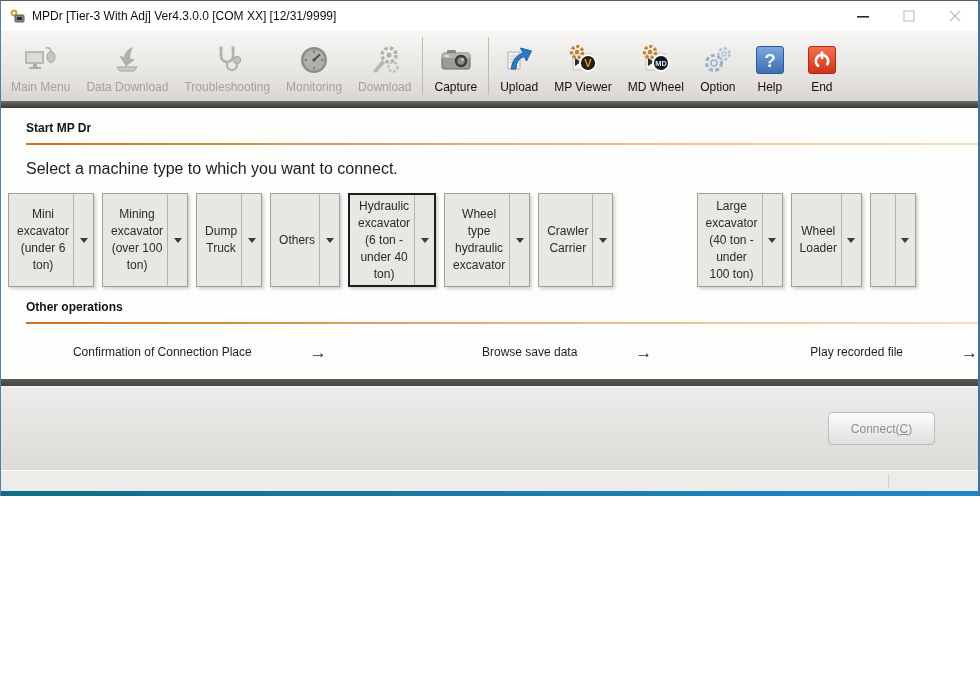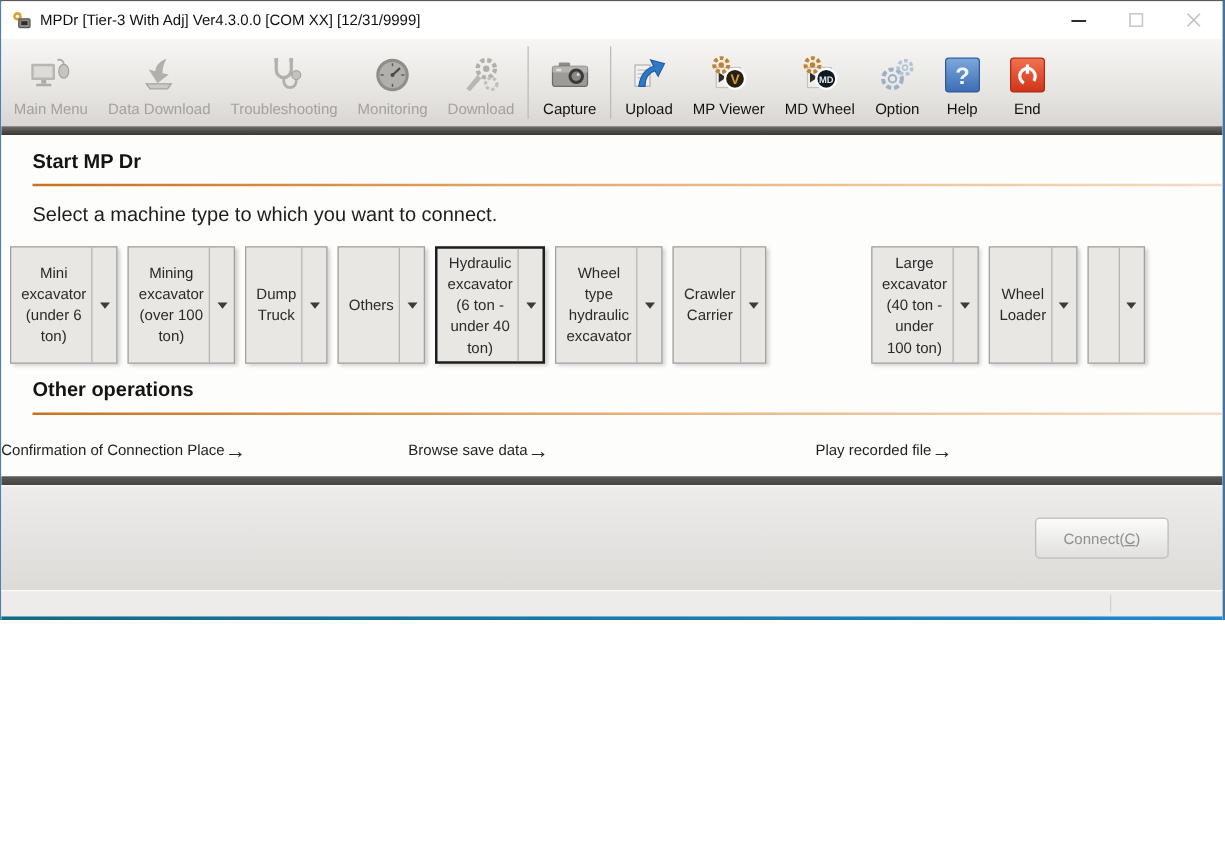"Start MP Dr" .section-head { font-size: 16px -> 12px }
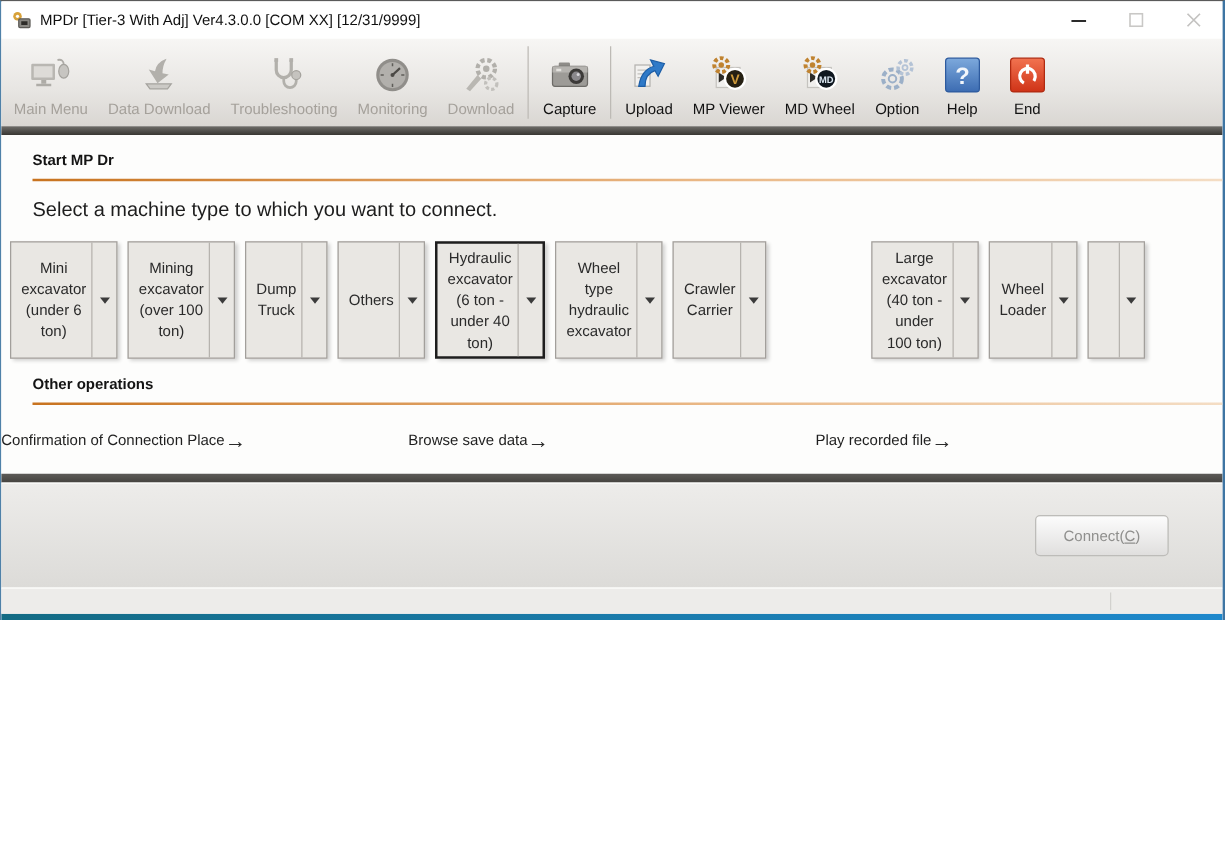"Confirmation of Connection Place" .op-link { gap: none -> 58px; justify-content: flex-start -> flex-end; padding-left: none -> 21px }
